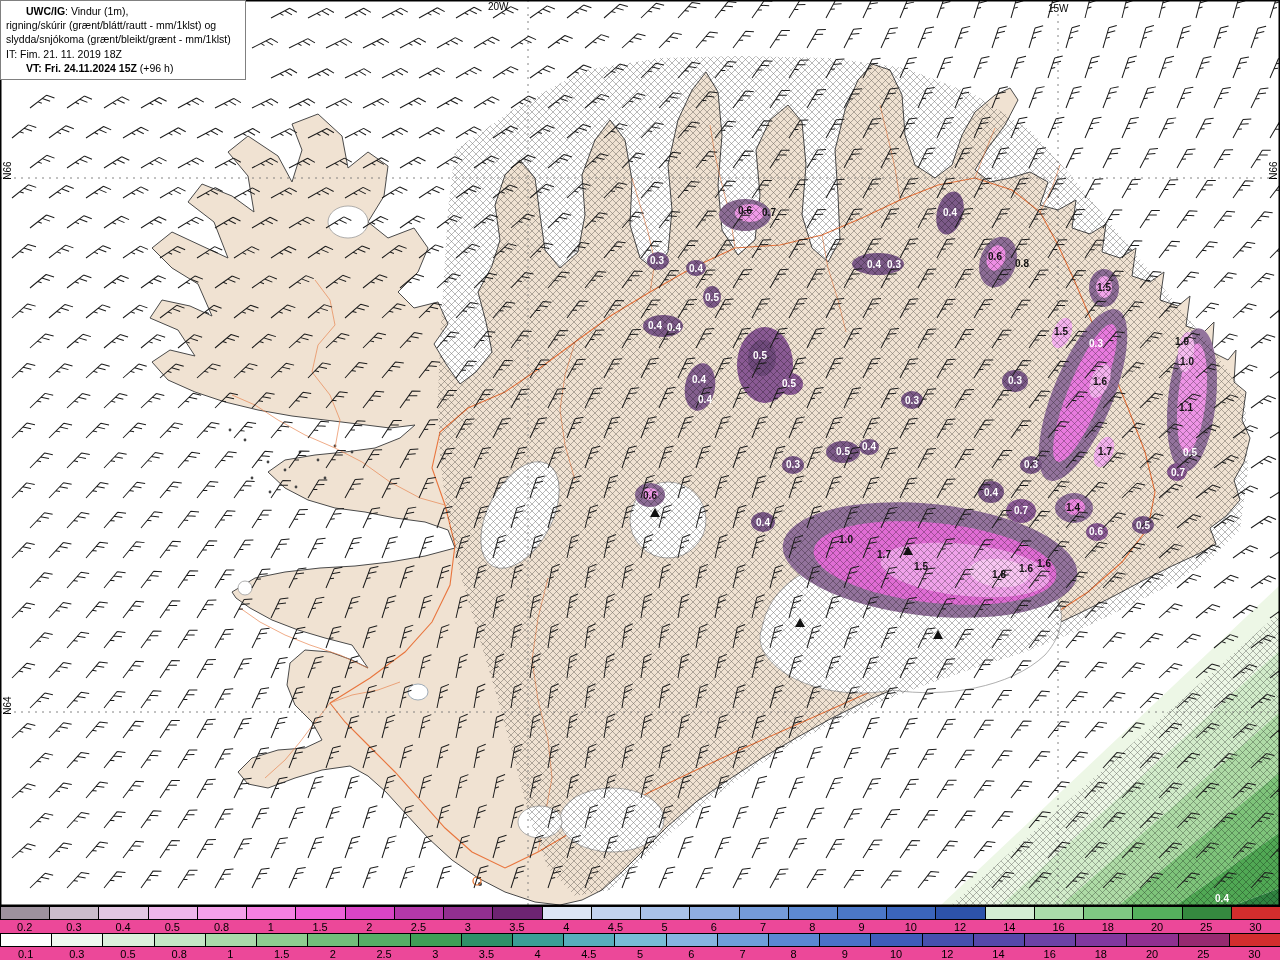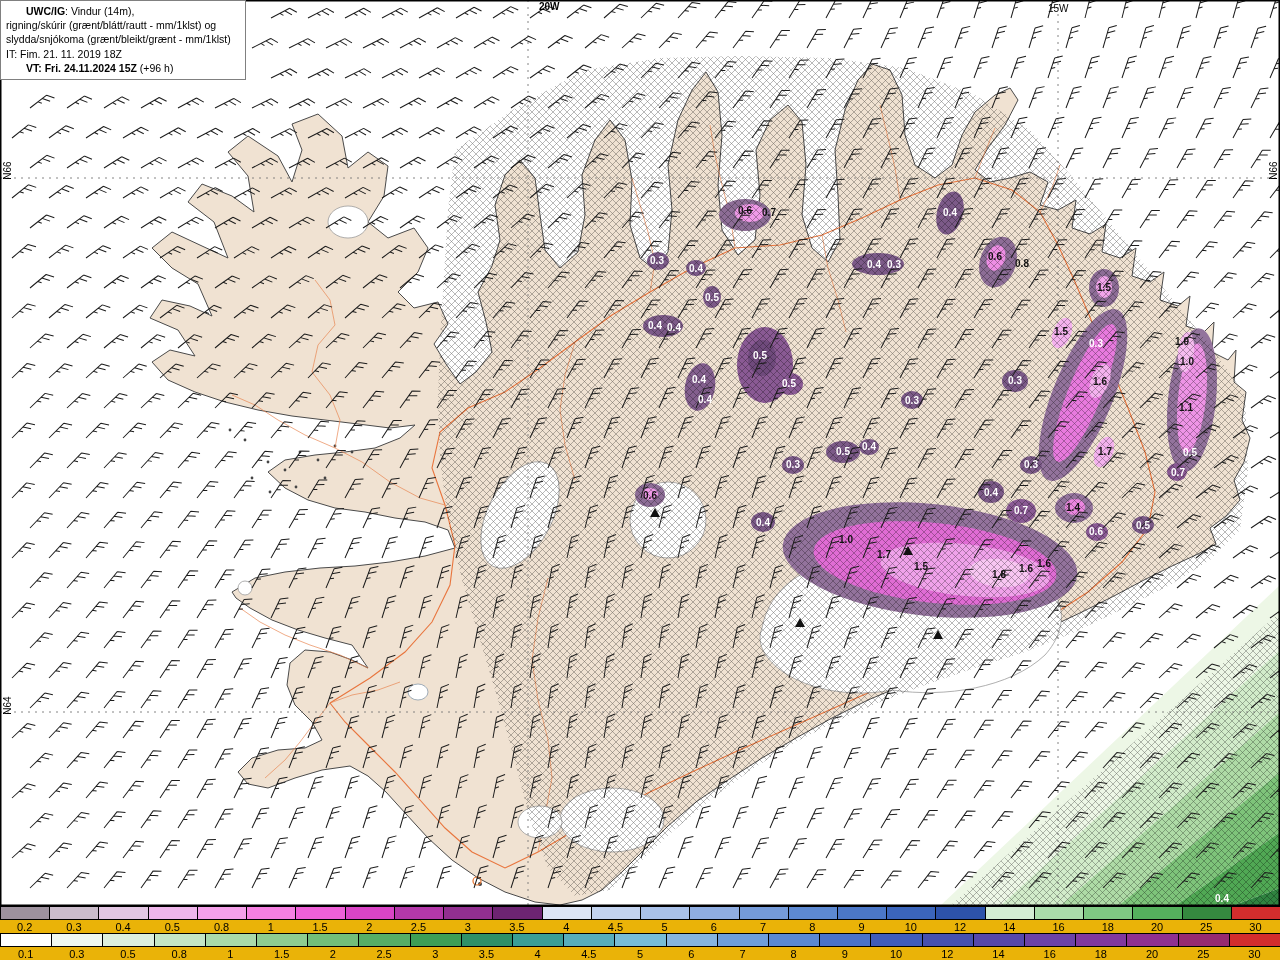": Vindur (14m)," span { text: 14m -> 1m }
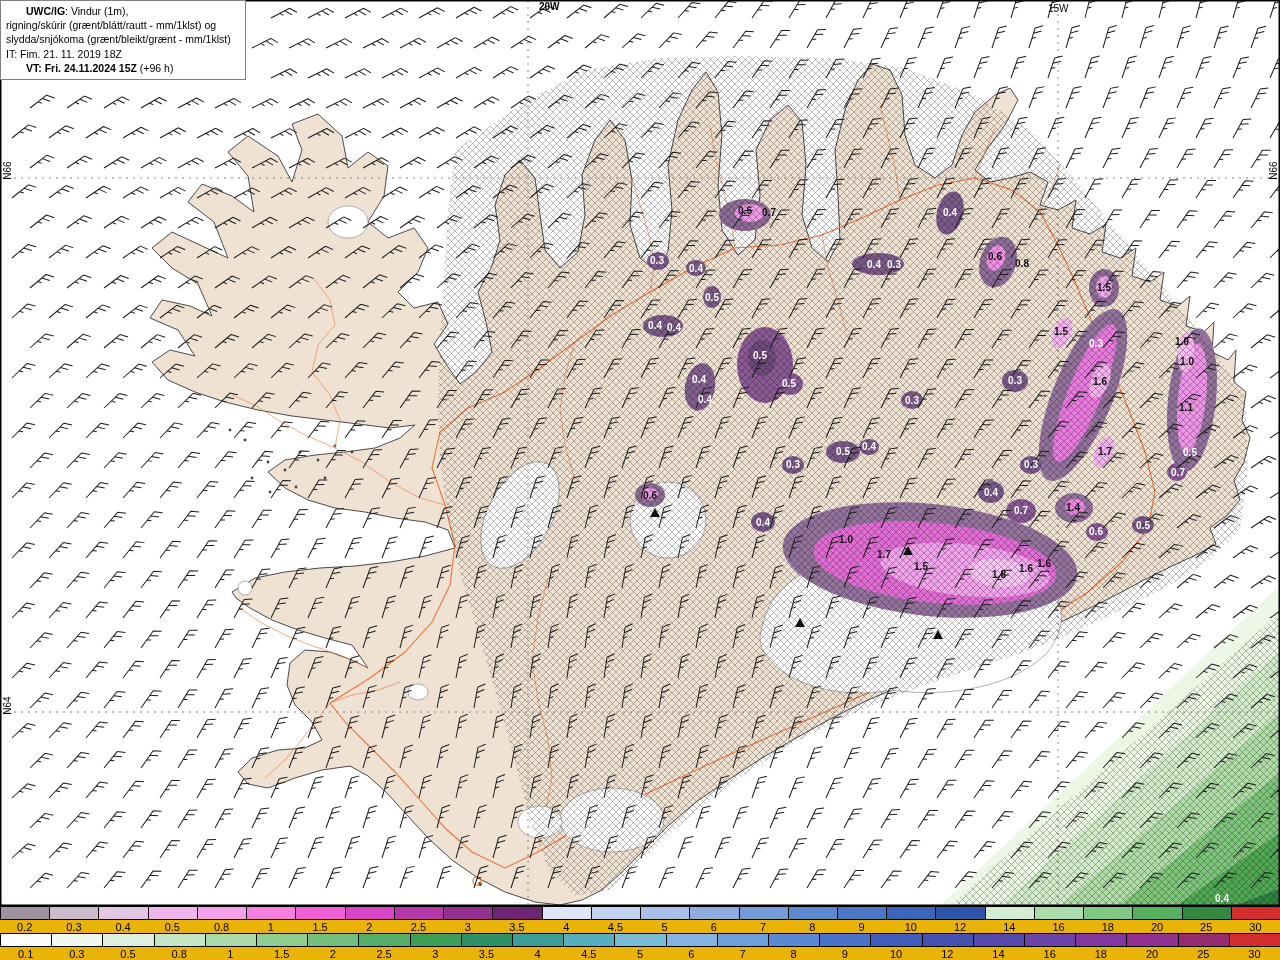"20W" div.grid-label { font-weight: bold -> none; left: 539px -> 488px }
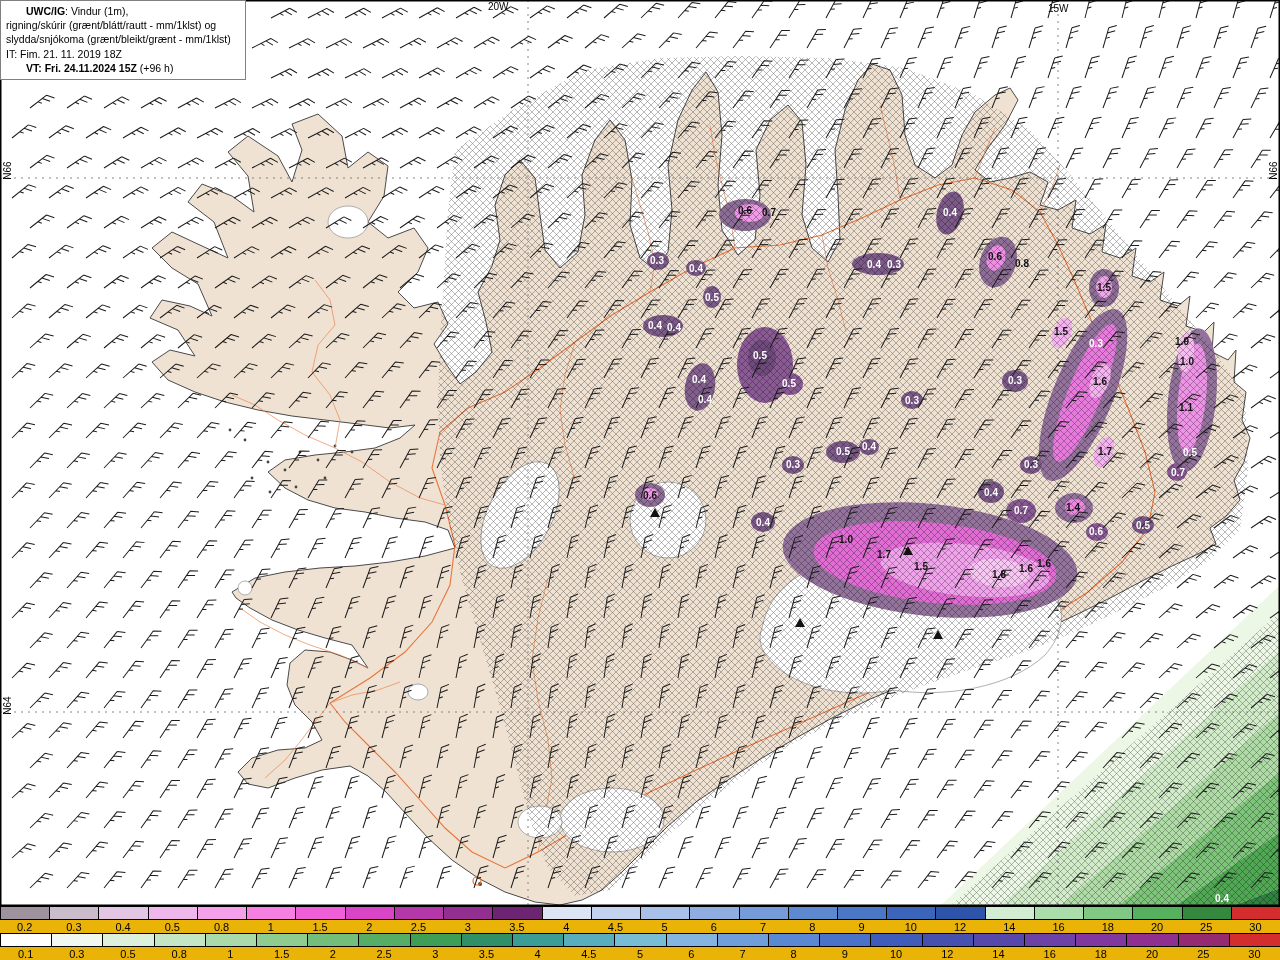"0.2" .legend-row { background: #eab308 -> #ec4899 }
